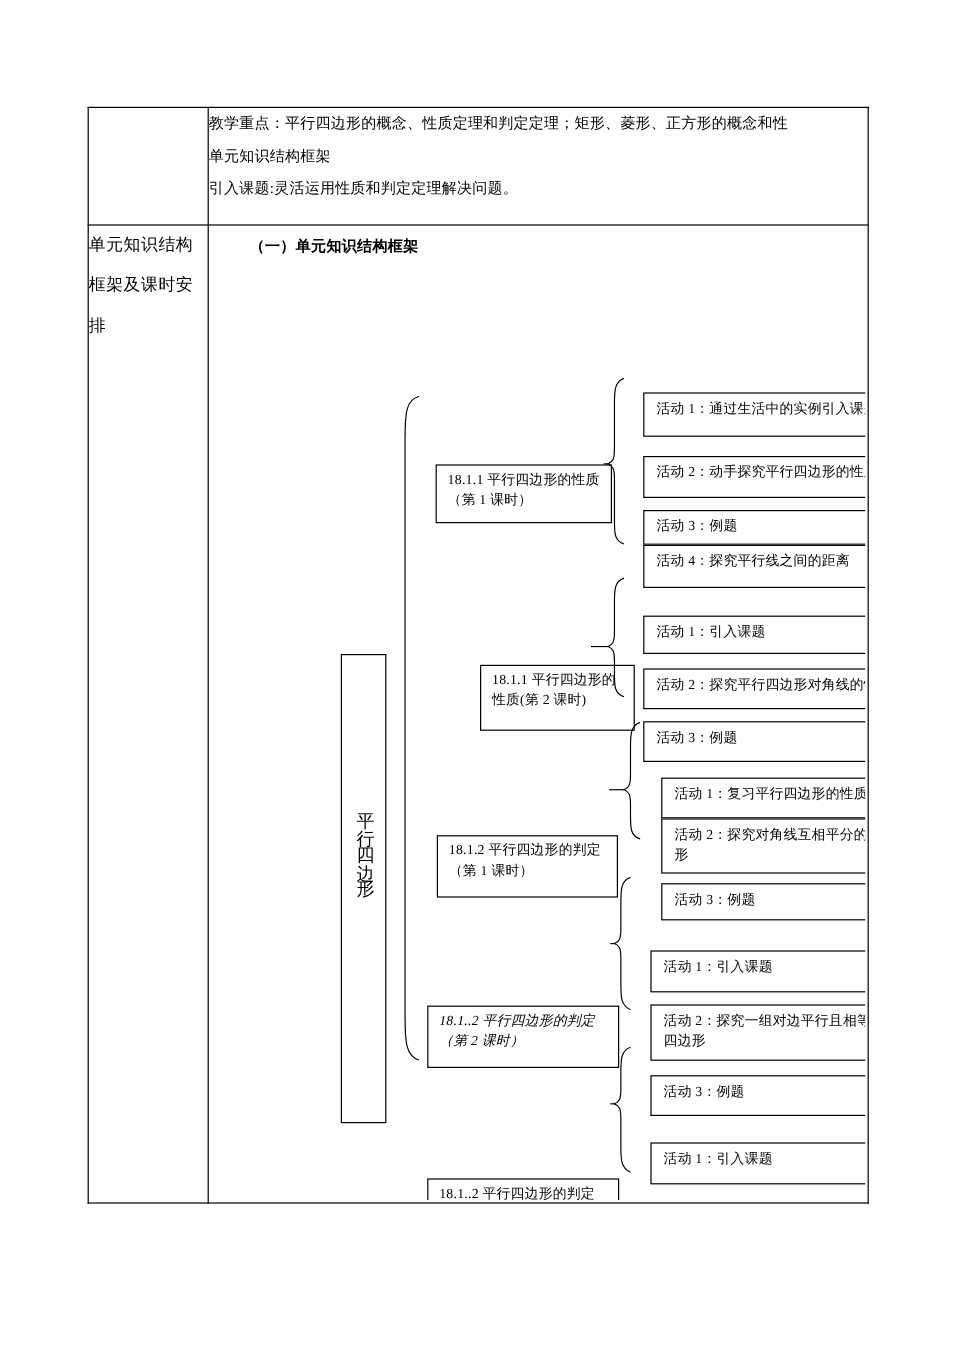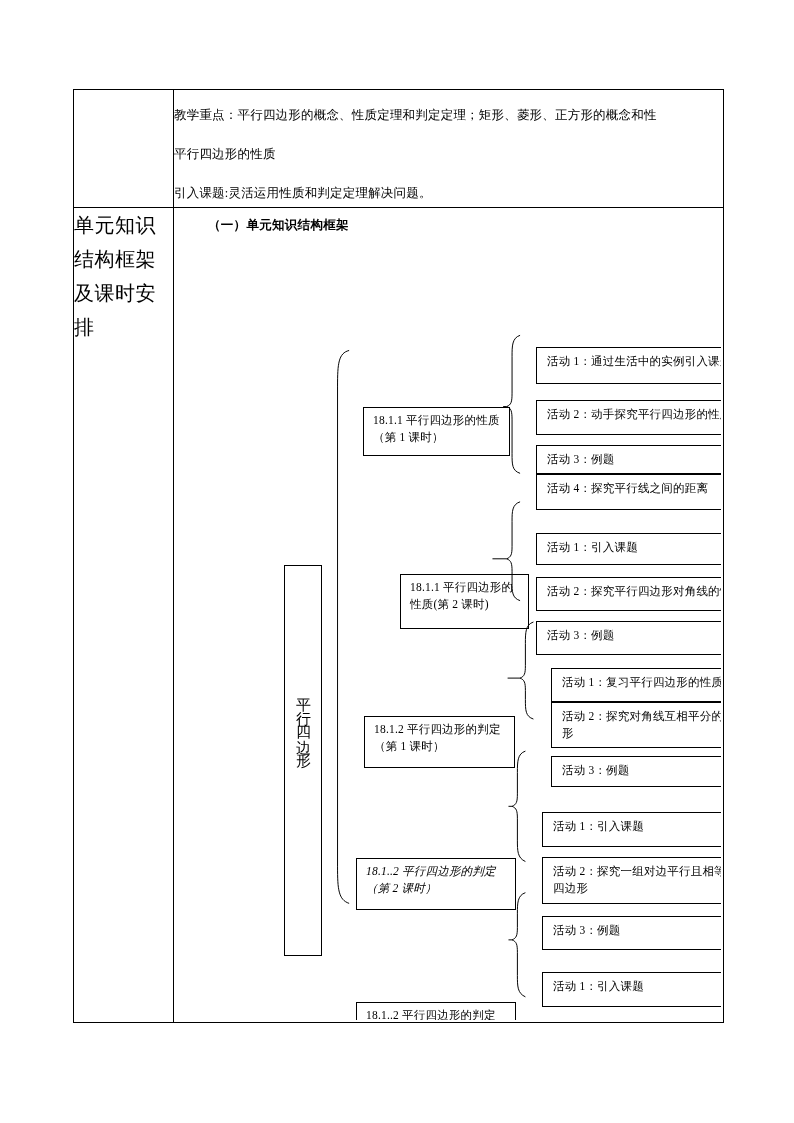"教学重点：平行四边形的概念、性质定理和判定定理；矩形、菱形、正方形的概念和性" .focus-line { margin-top: 12px -> none }
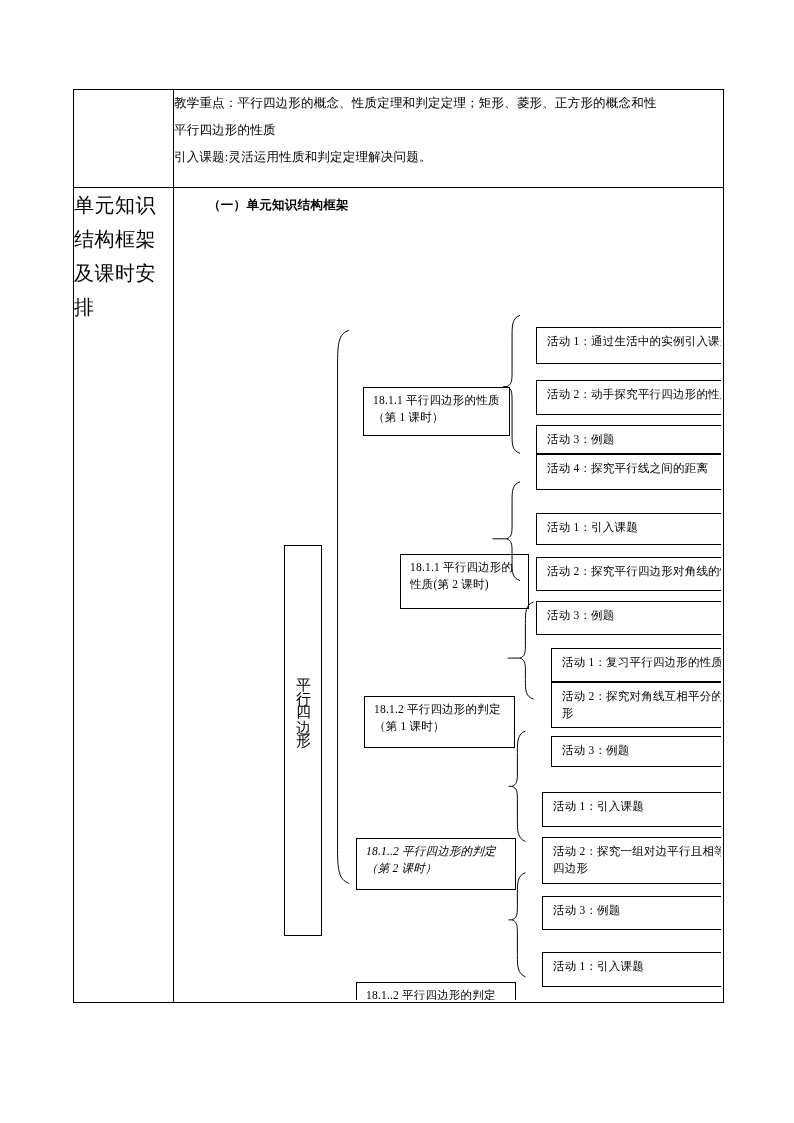"平行四边形的性质" div.focus-line { text: 平行四边形的性质 -> 单元知识结构框架 }
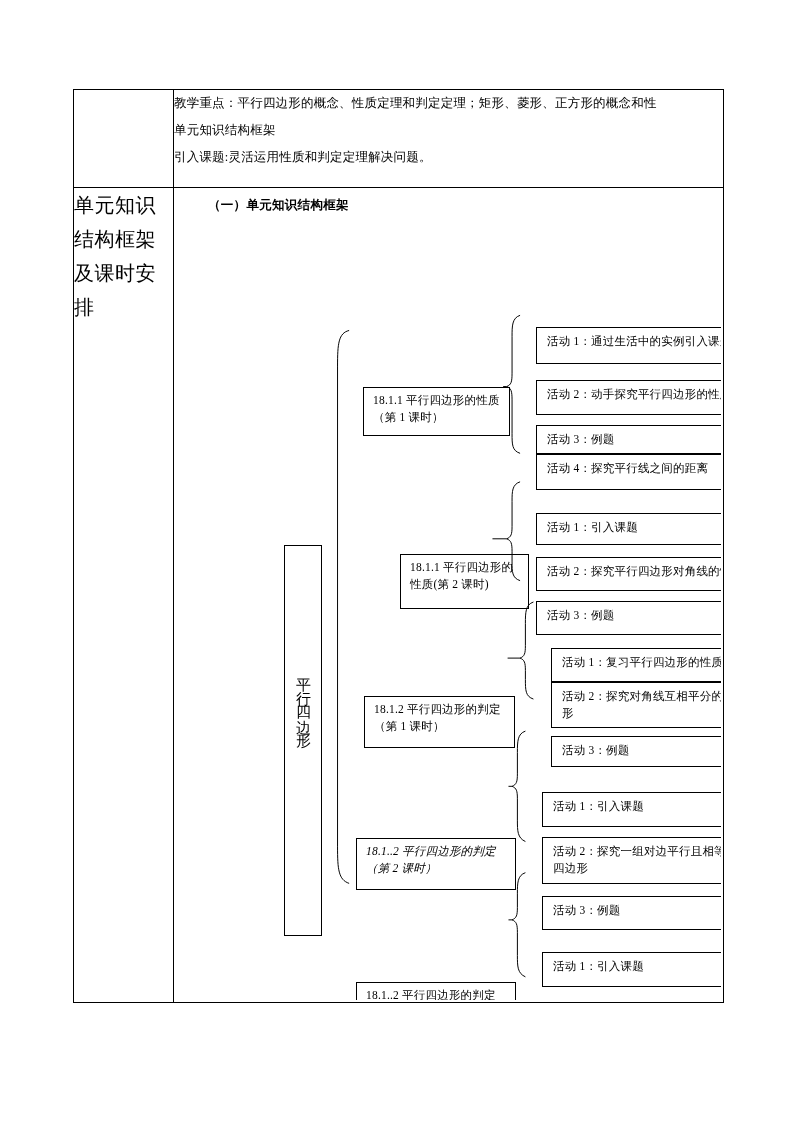"单元知识结构框架及课时安排" .label-text { font-size: 20px -> 14px }
